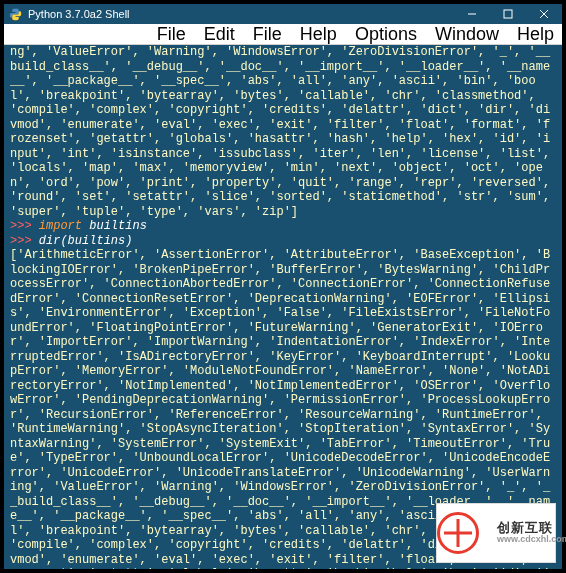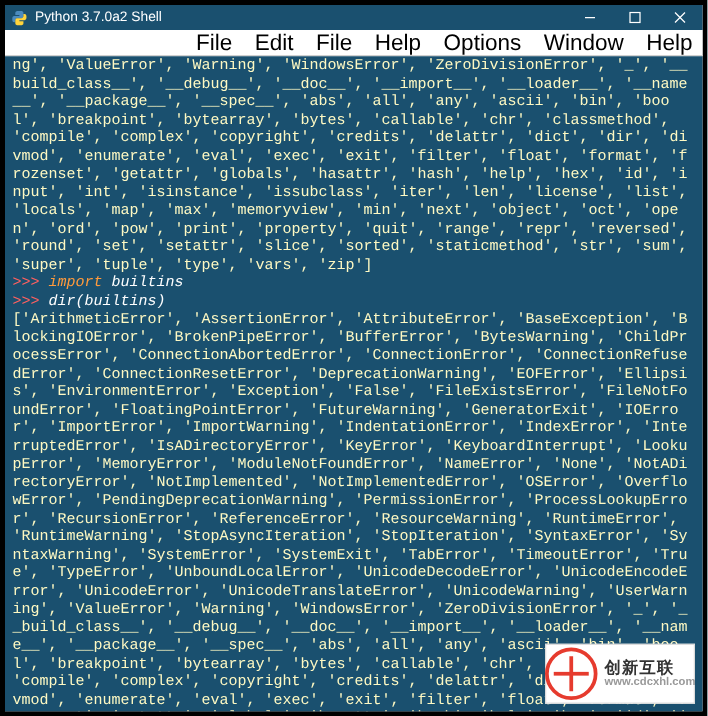"创新互联" .logo { gap: 6px -> 18px; height: 48px -> 60px; justify-content: center -> none }
